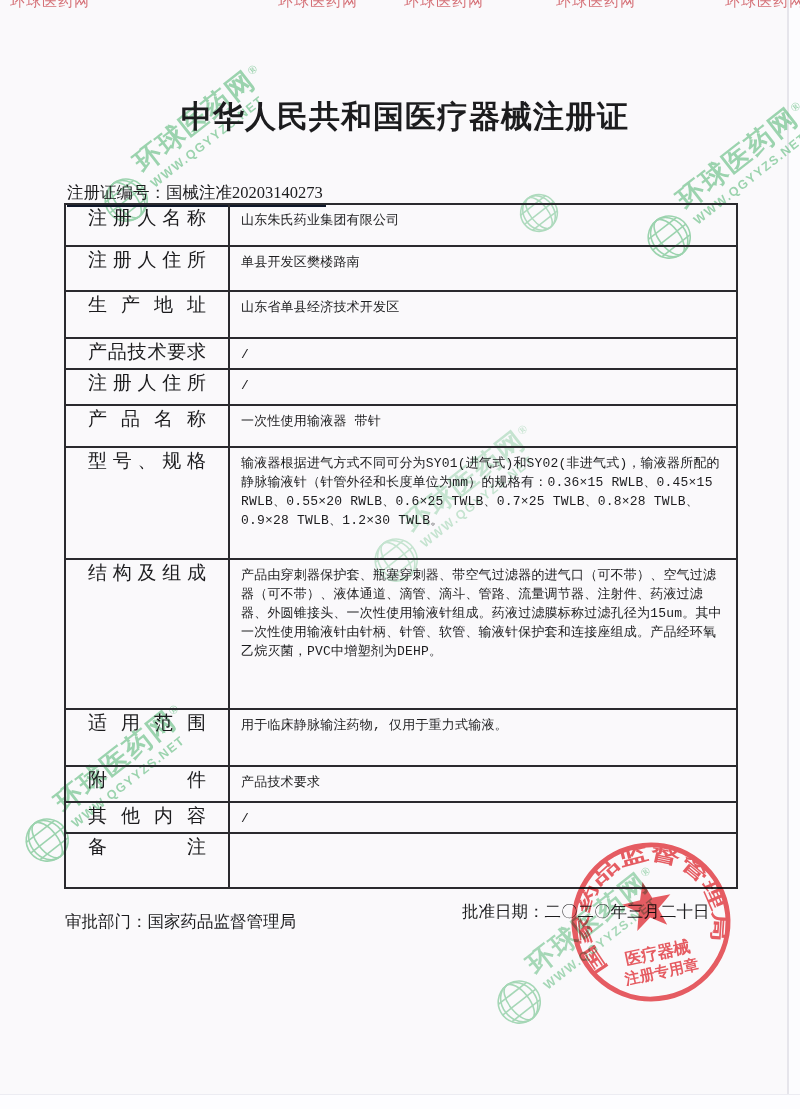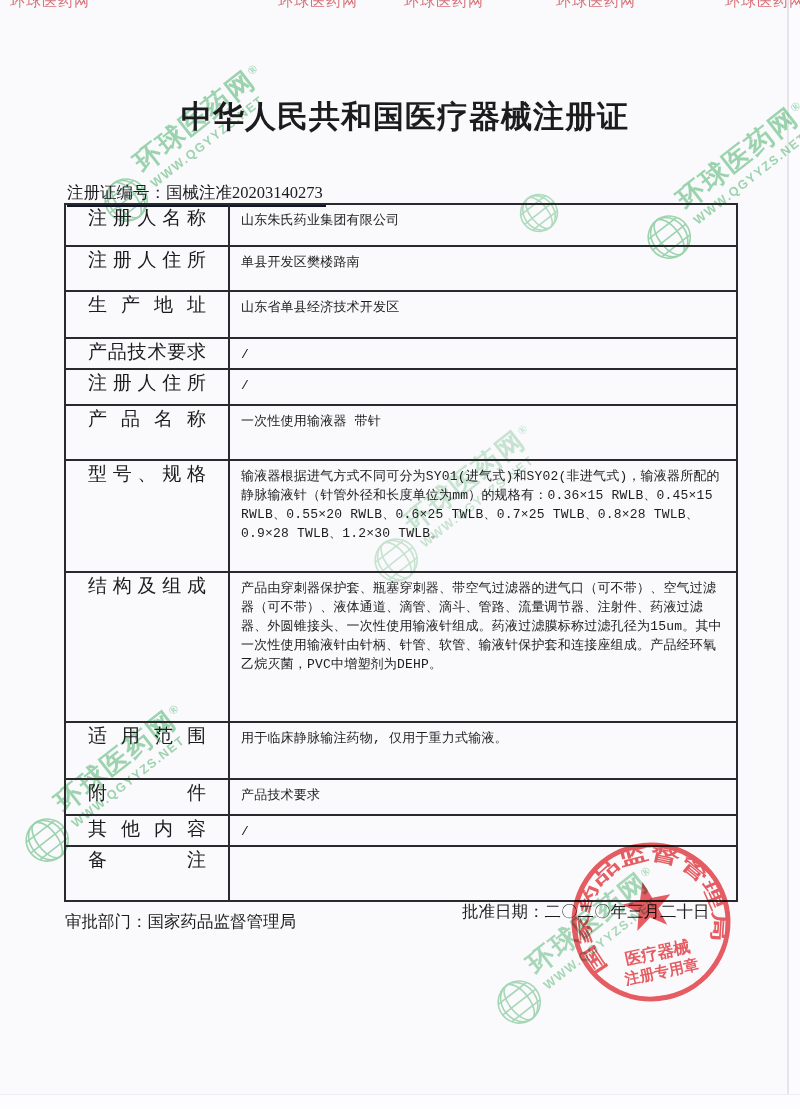"产品名称" tr.r6 { height: 55px -> 42px }
